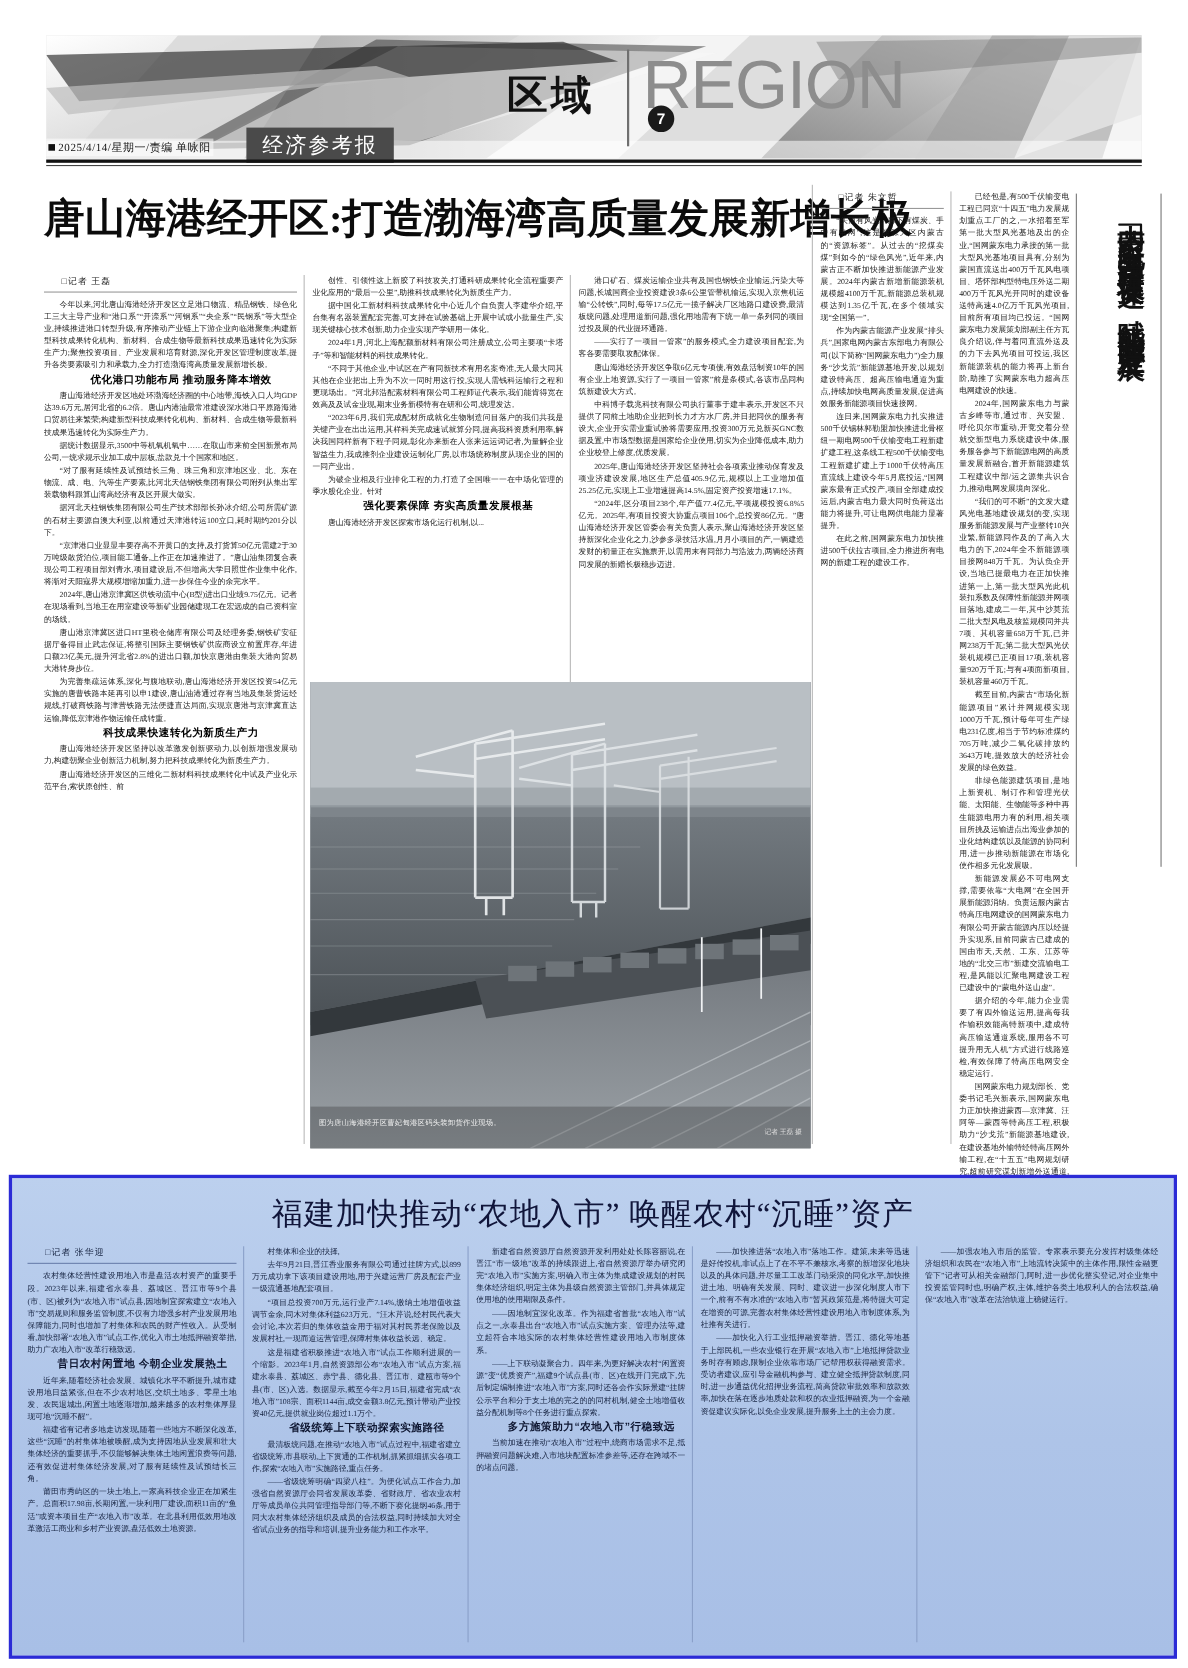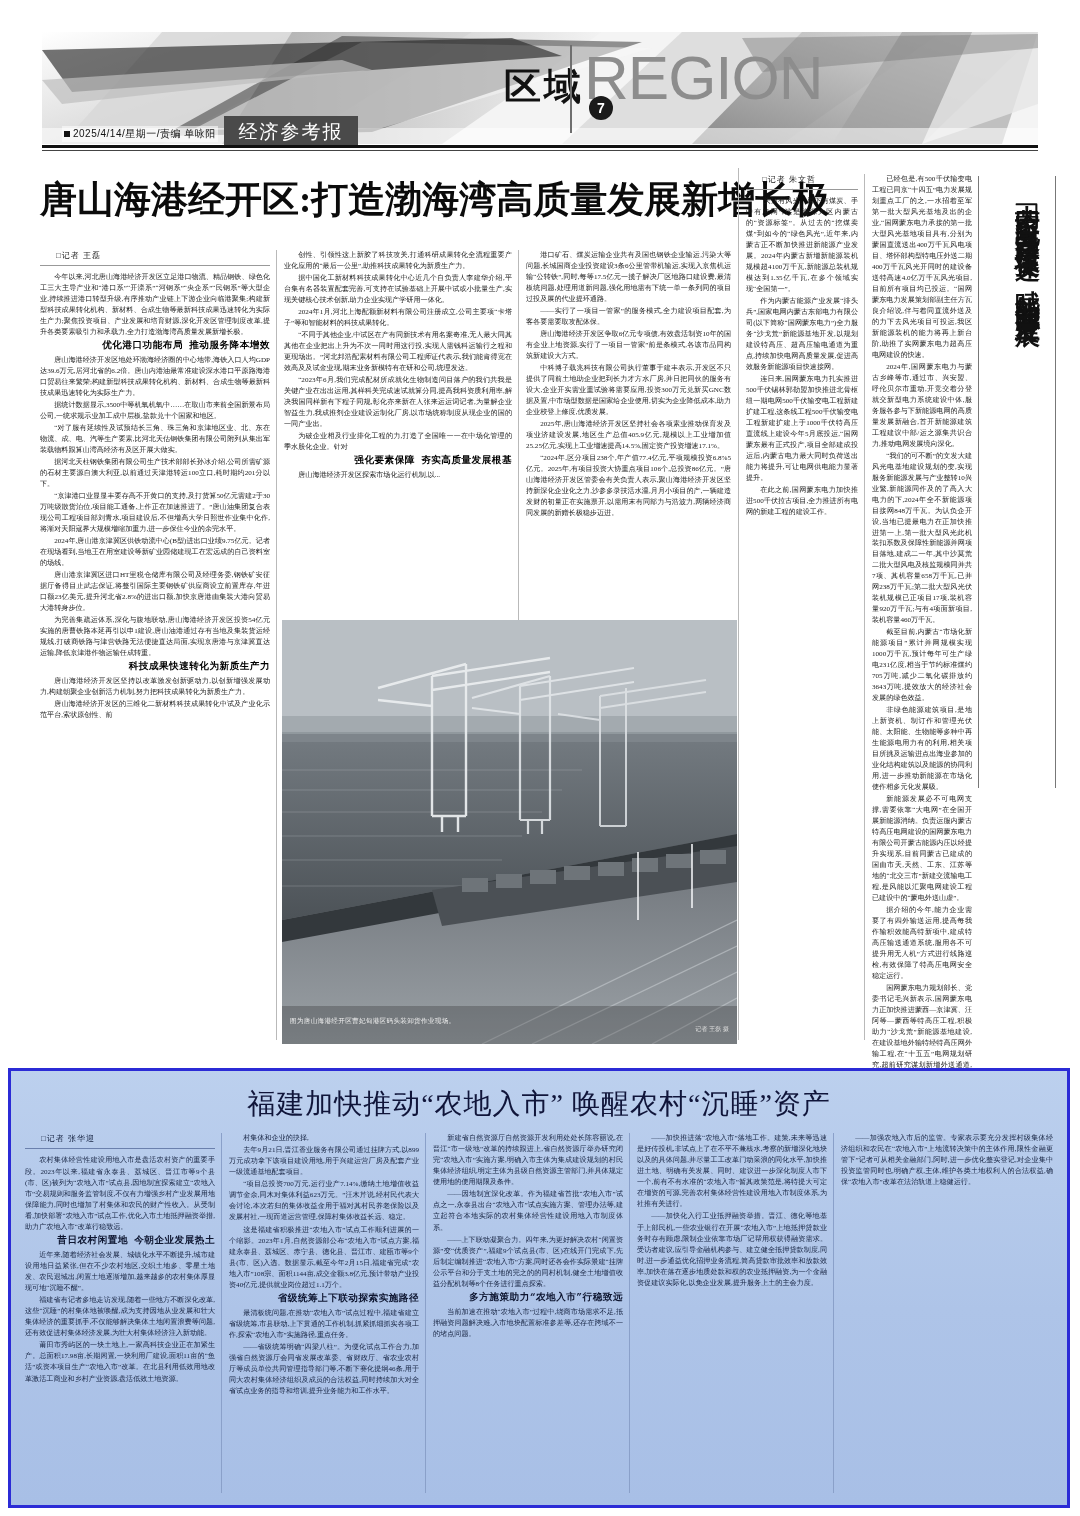"区域" .mast-zh { left: 504px -> 461px }
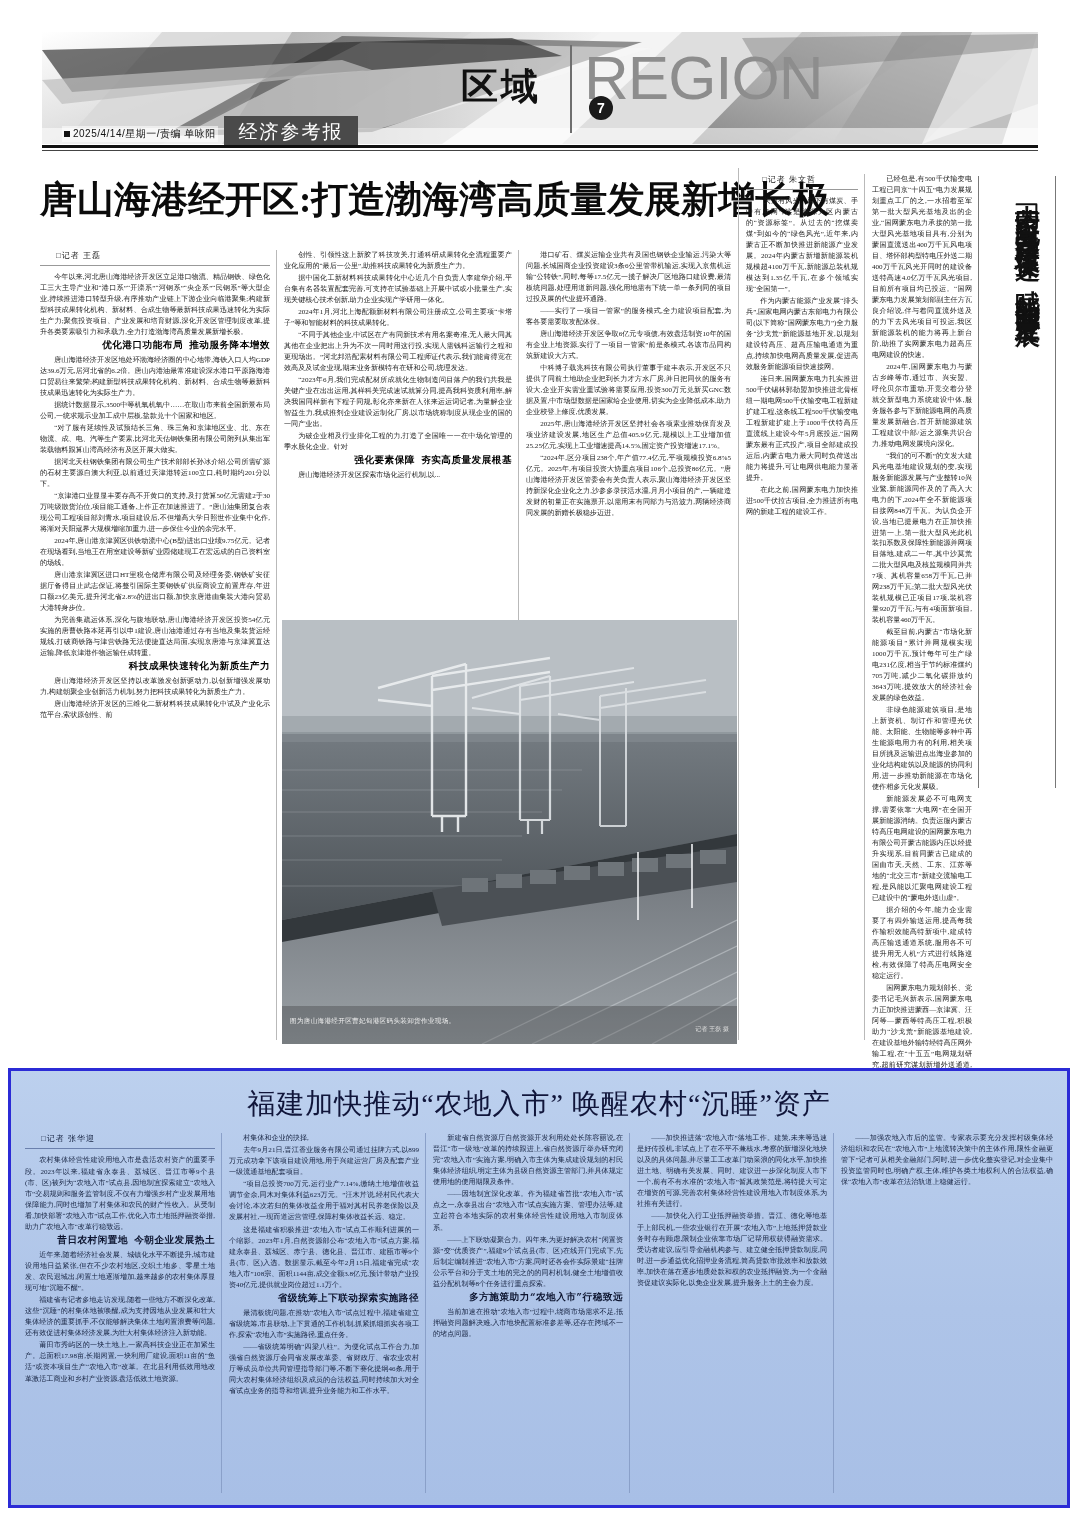"2025/4/14/星期一/责编 单咏阳" .mast-dateline { font-family: Liberation Sans, sans-serif -> Liberation Serif, serif; left: 62px -> 42px }
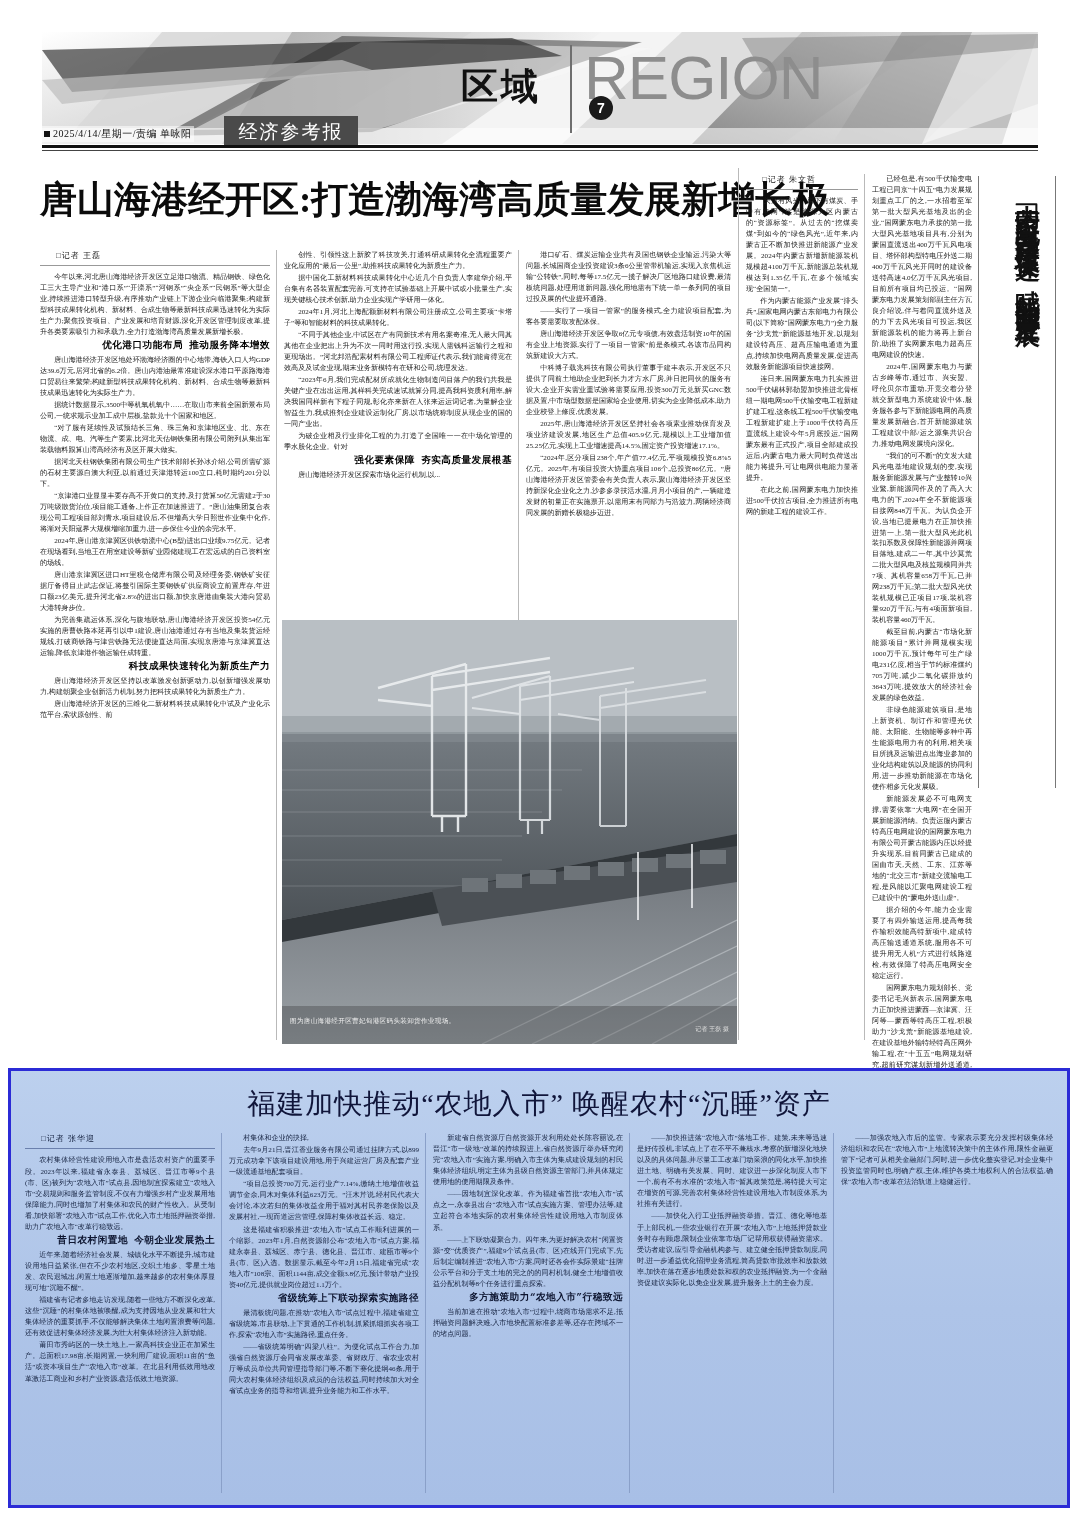"优化港口功能布局 推动服务降本增效" .subhead { font-family: Liberation Mono, monospace -> Liberation Sans, sans-serif; text-align: right -> center }
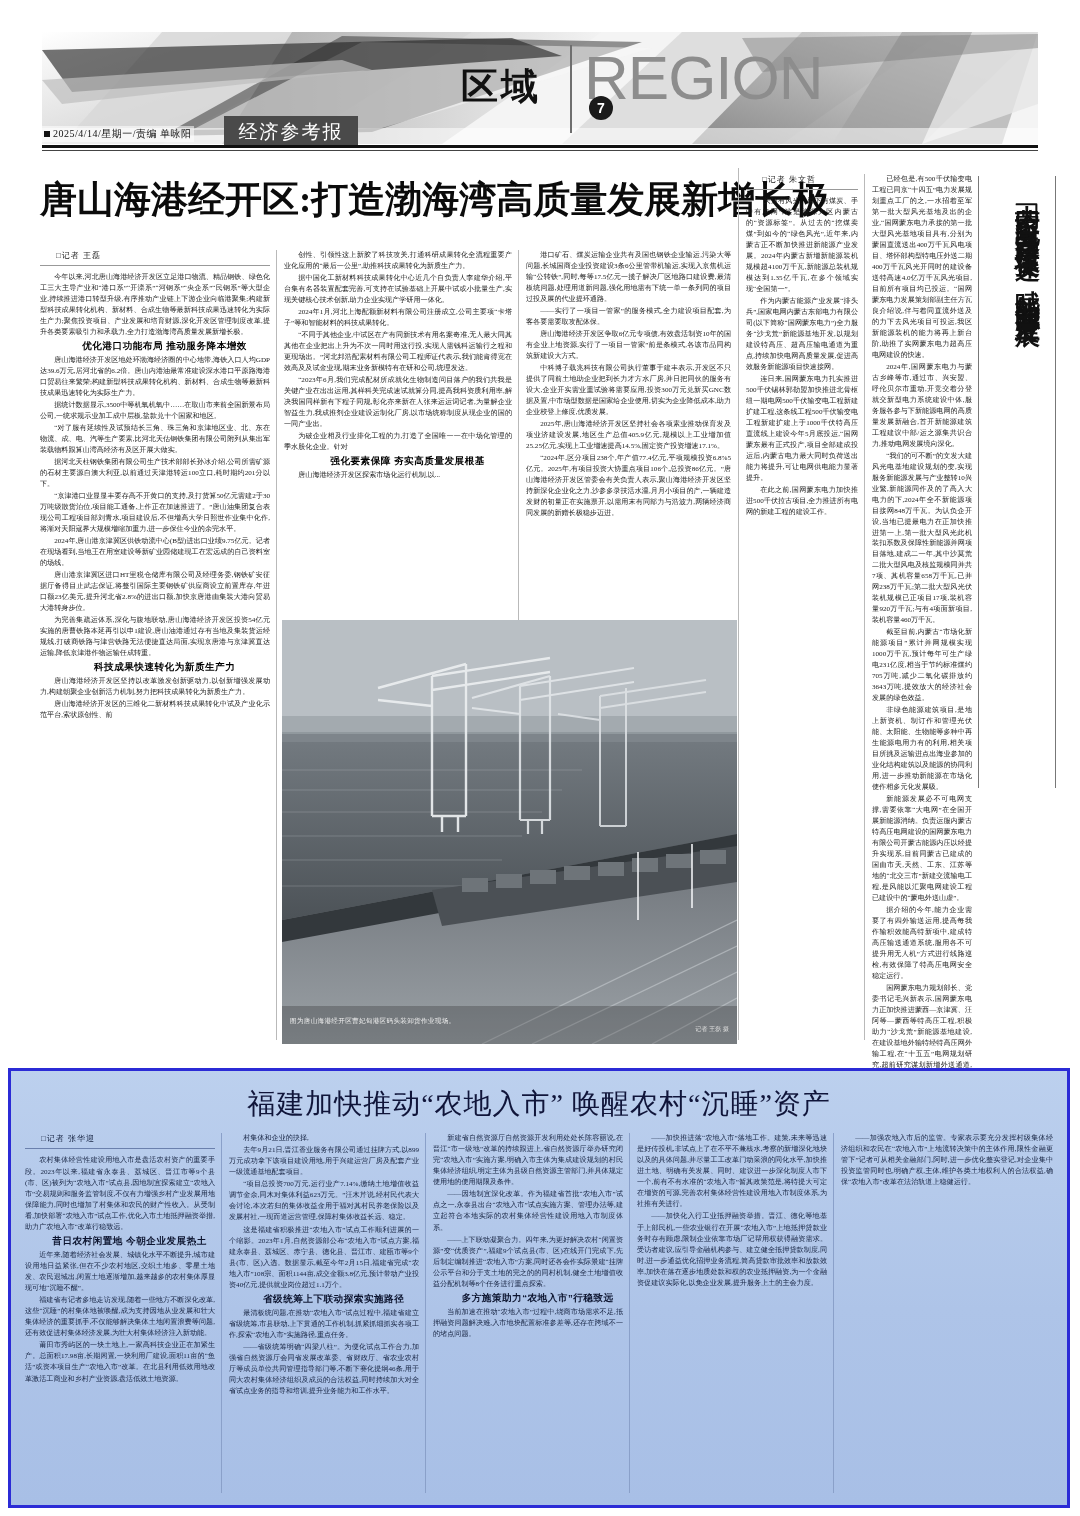"福建省有记者多地走访发现,随着一些地方不断深化改革,这些“沉睡”的村集体地被唤醒" p { text: ,为壮大村集体经济注入新动能 -> ,对了服有延续性及试预结长三角 }
